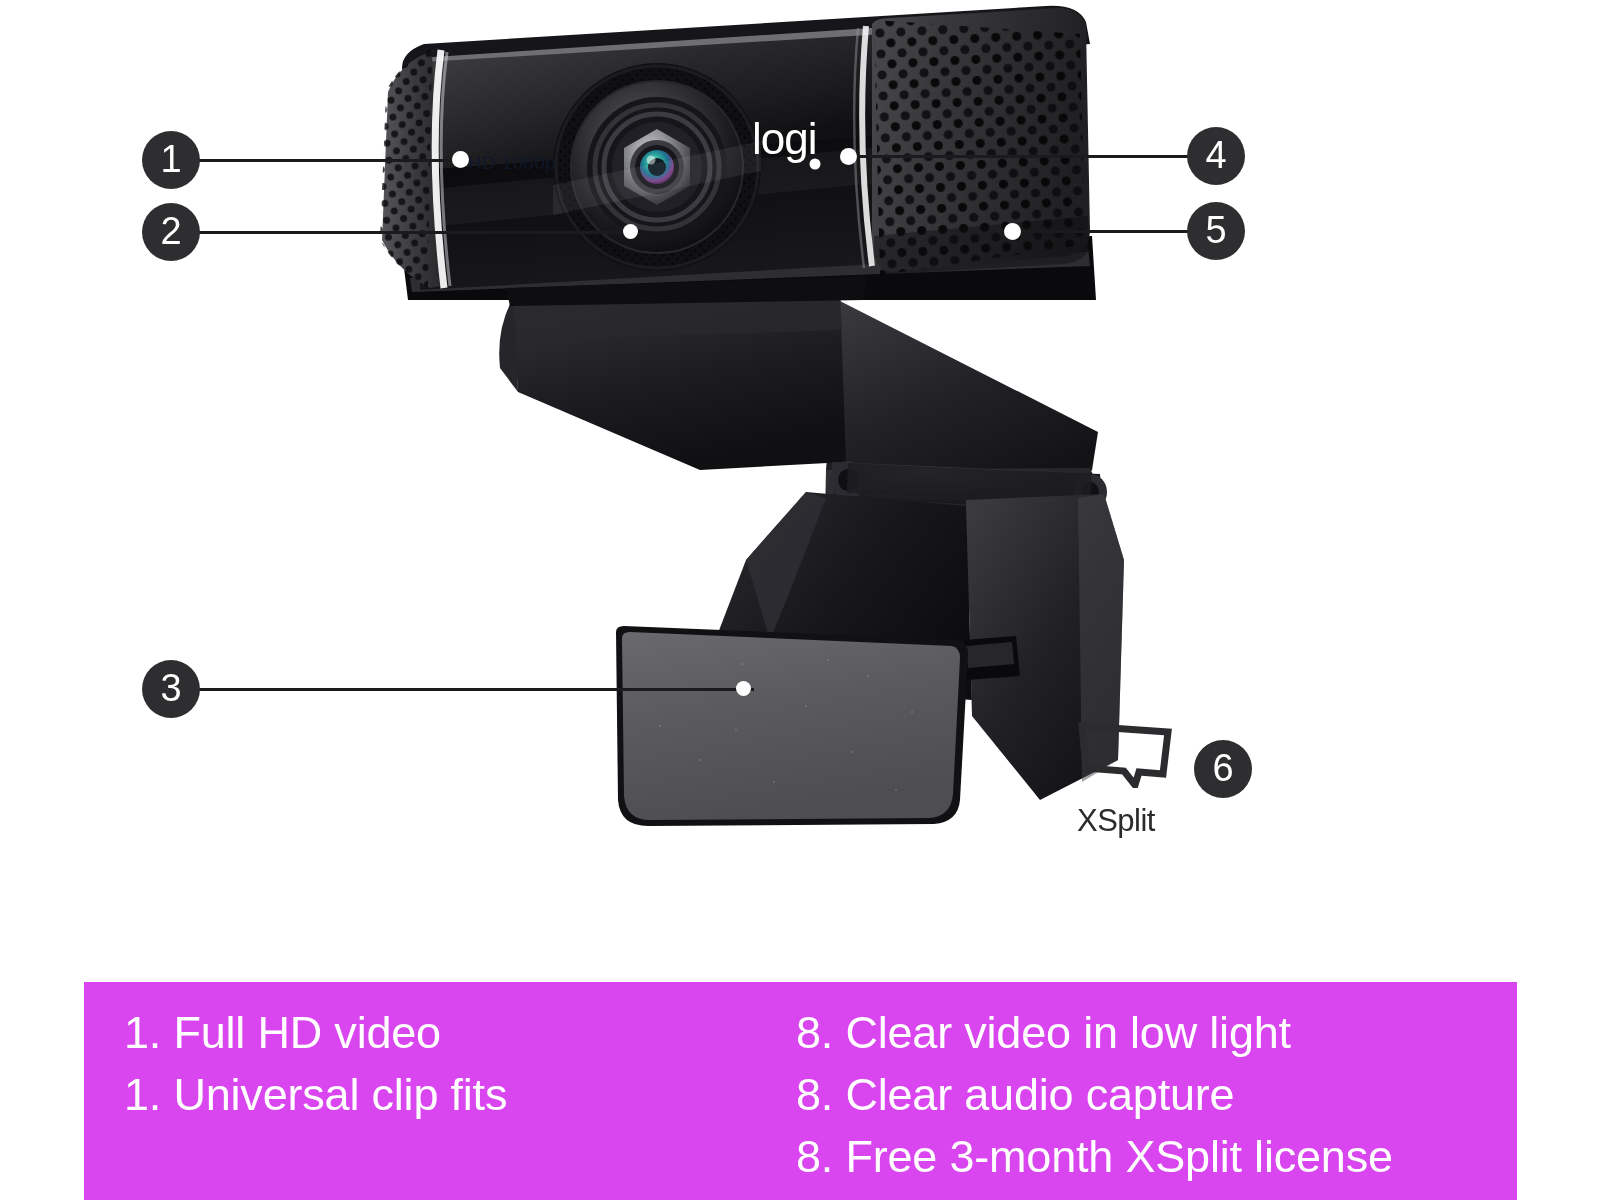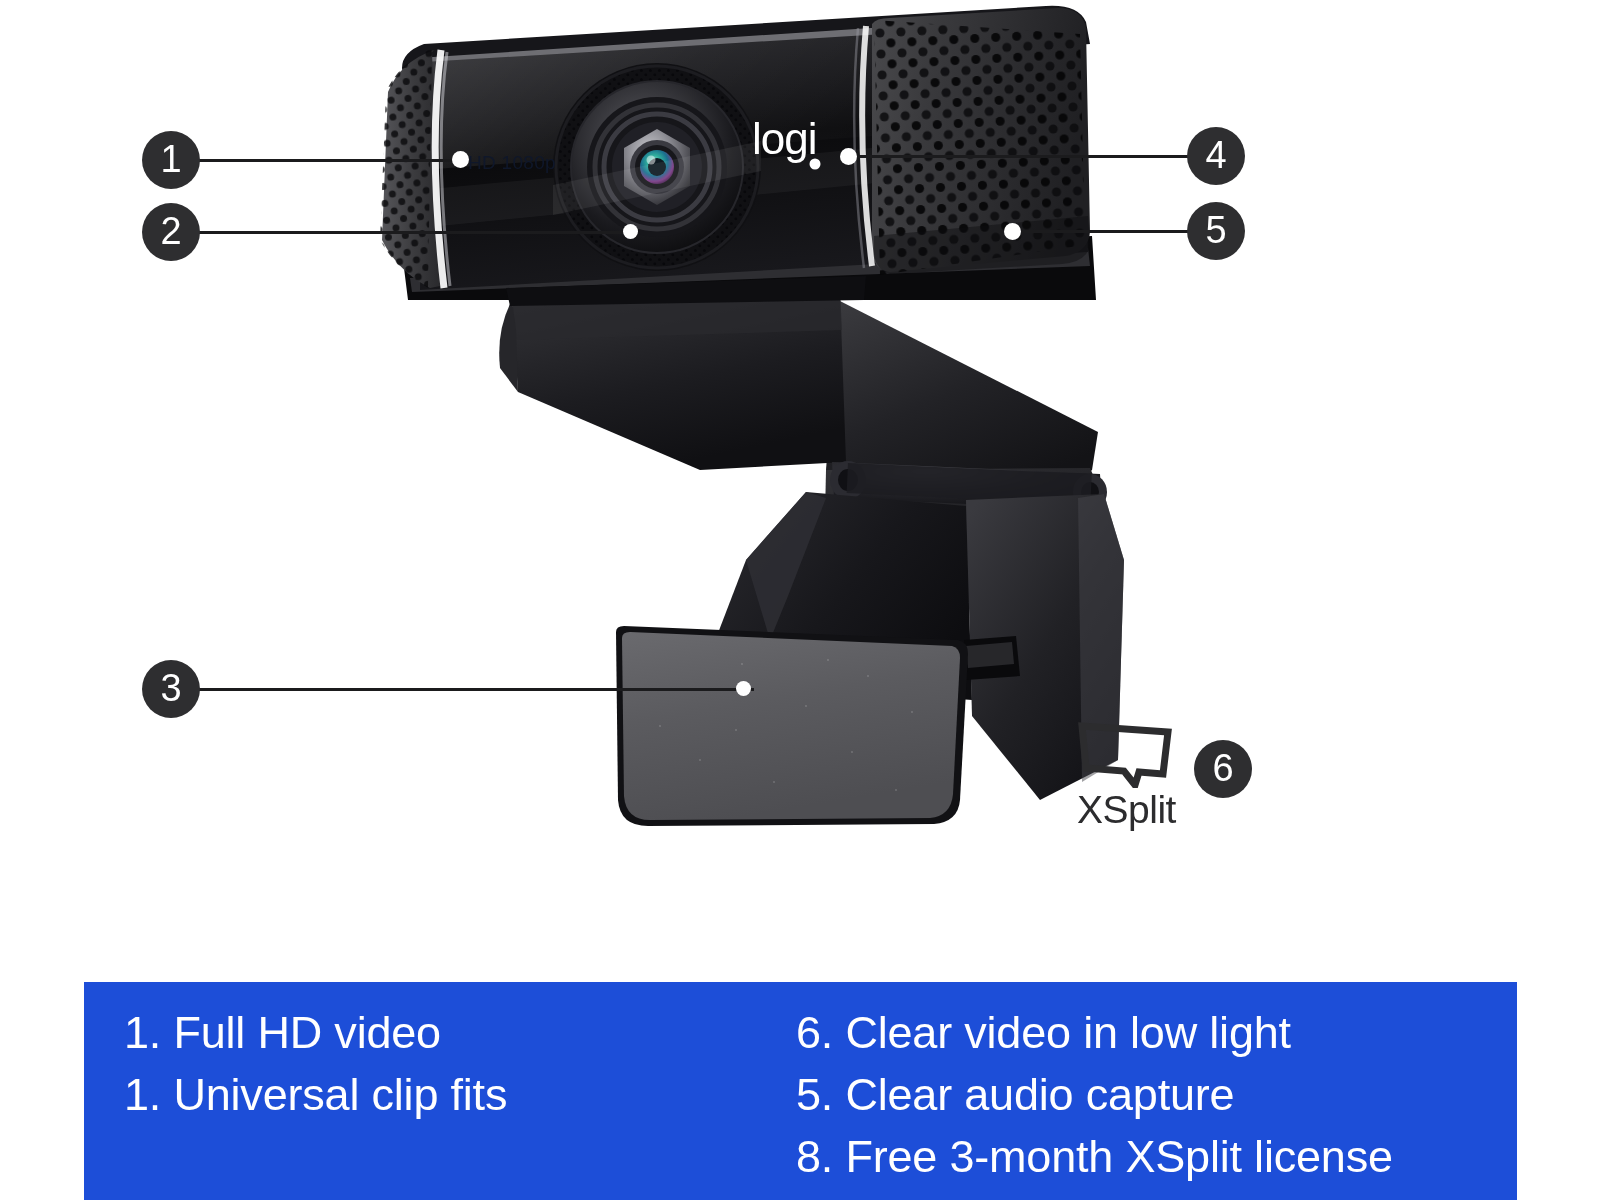"XSplit" #xsplit-text { font-size: 39px -> 31px; margin-top: 2px -> 17px }
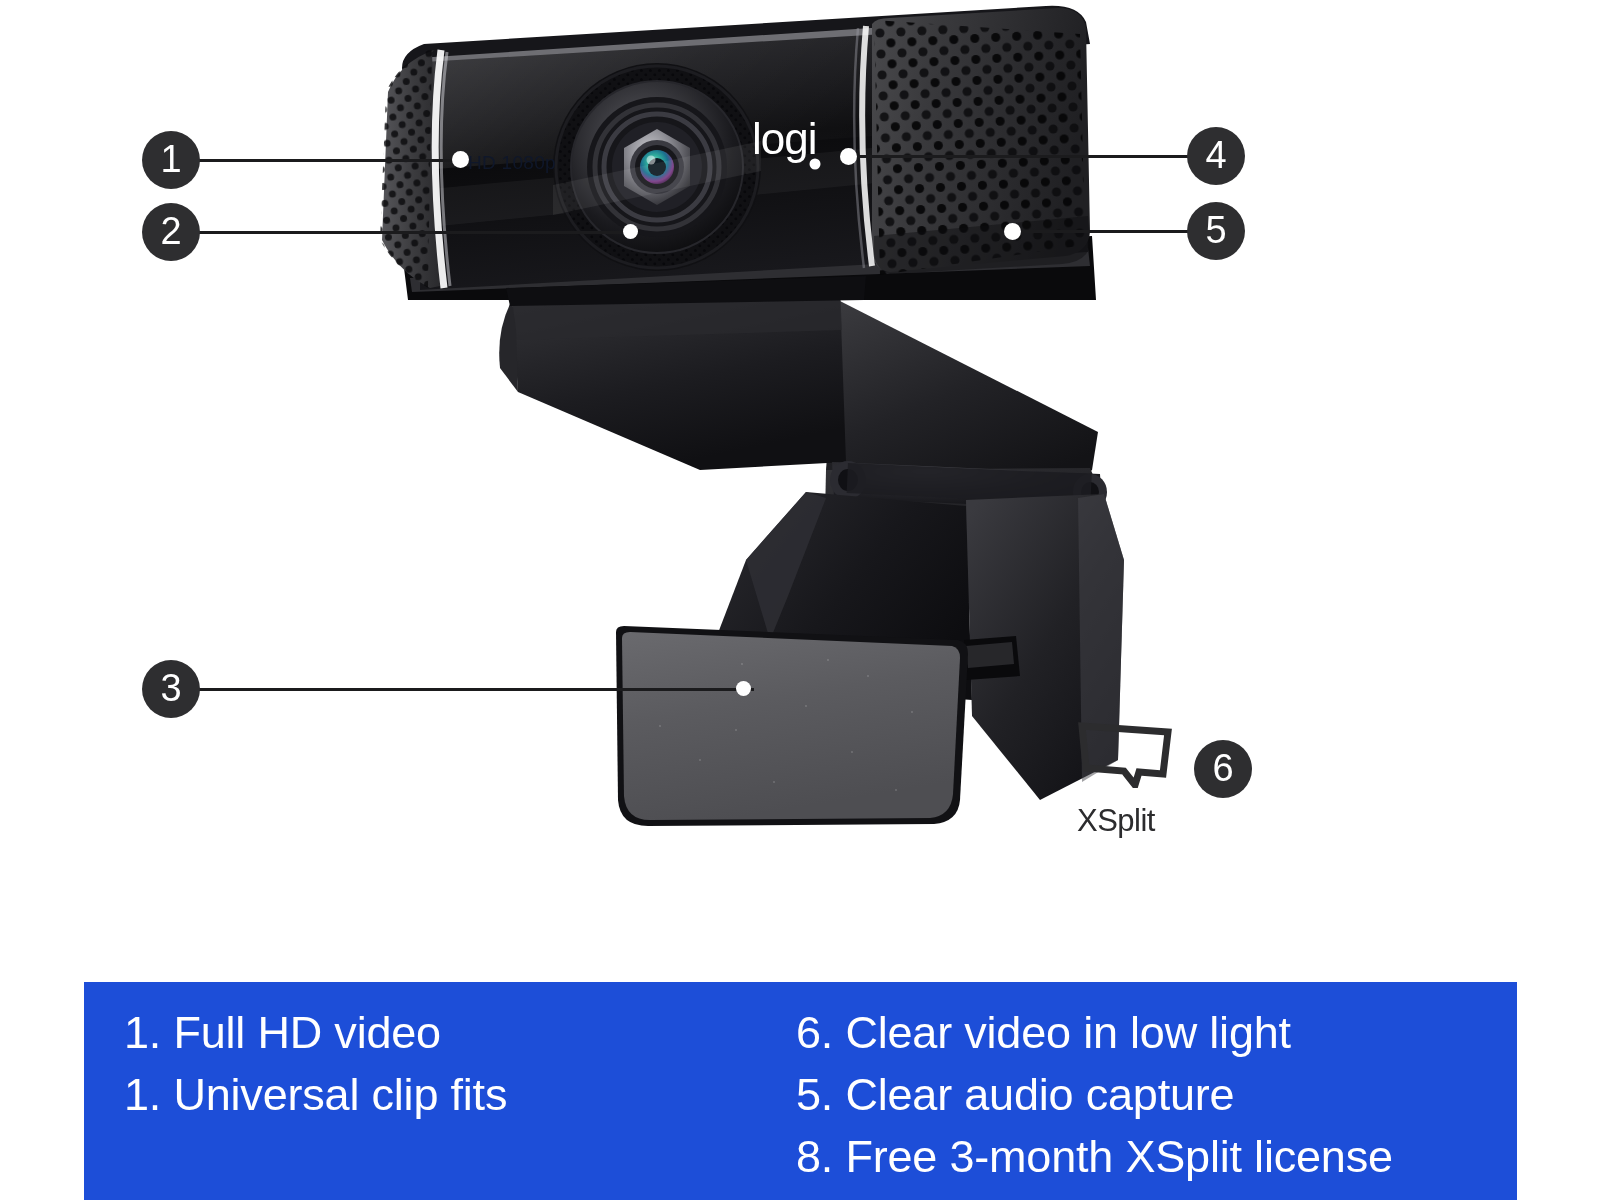"1. Full HD video" #caption-bar { background: #1d4ed8 -> #d946ef }
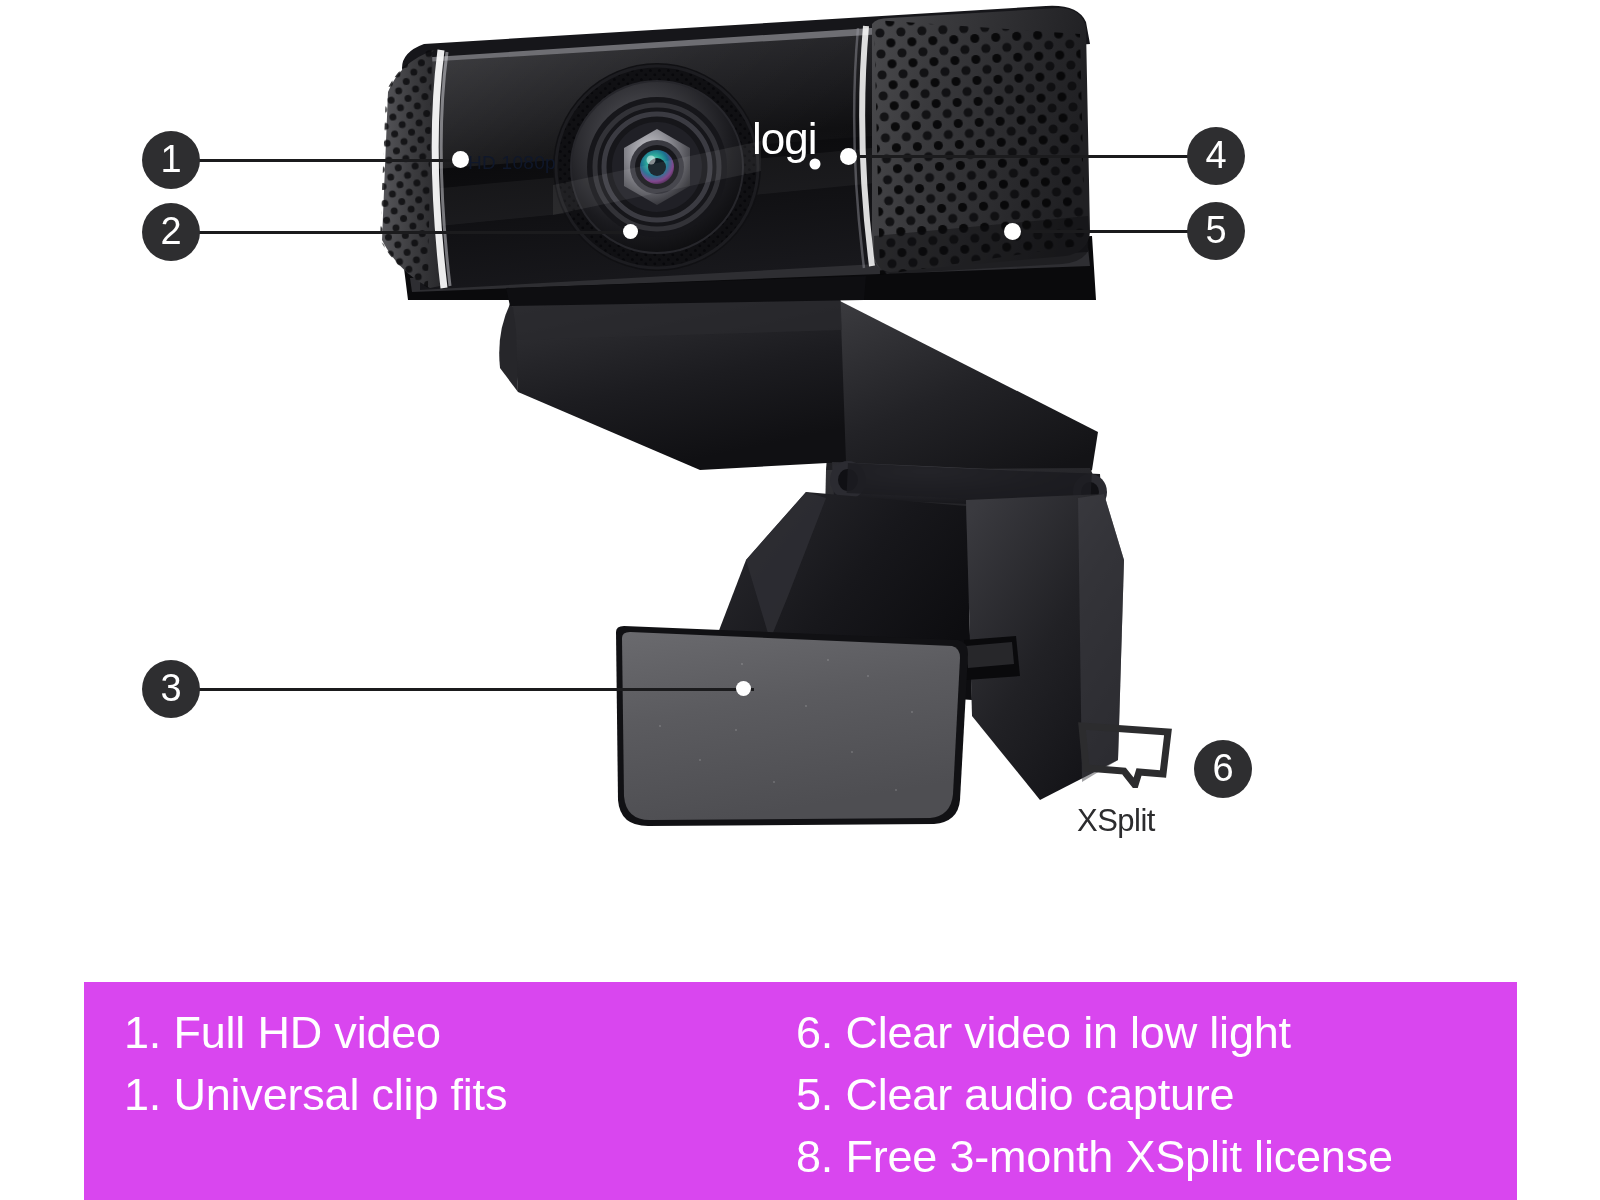"6. Clear video in low" div.caption-line { text: 6 -> 8 }
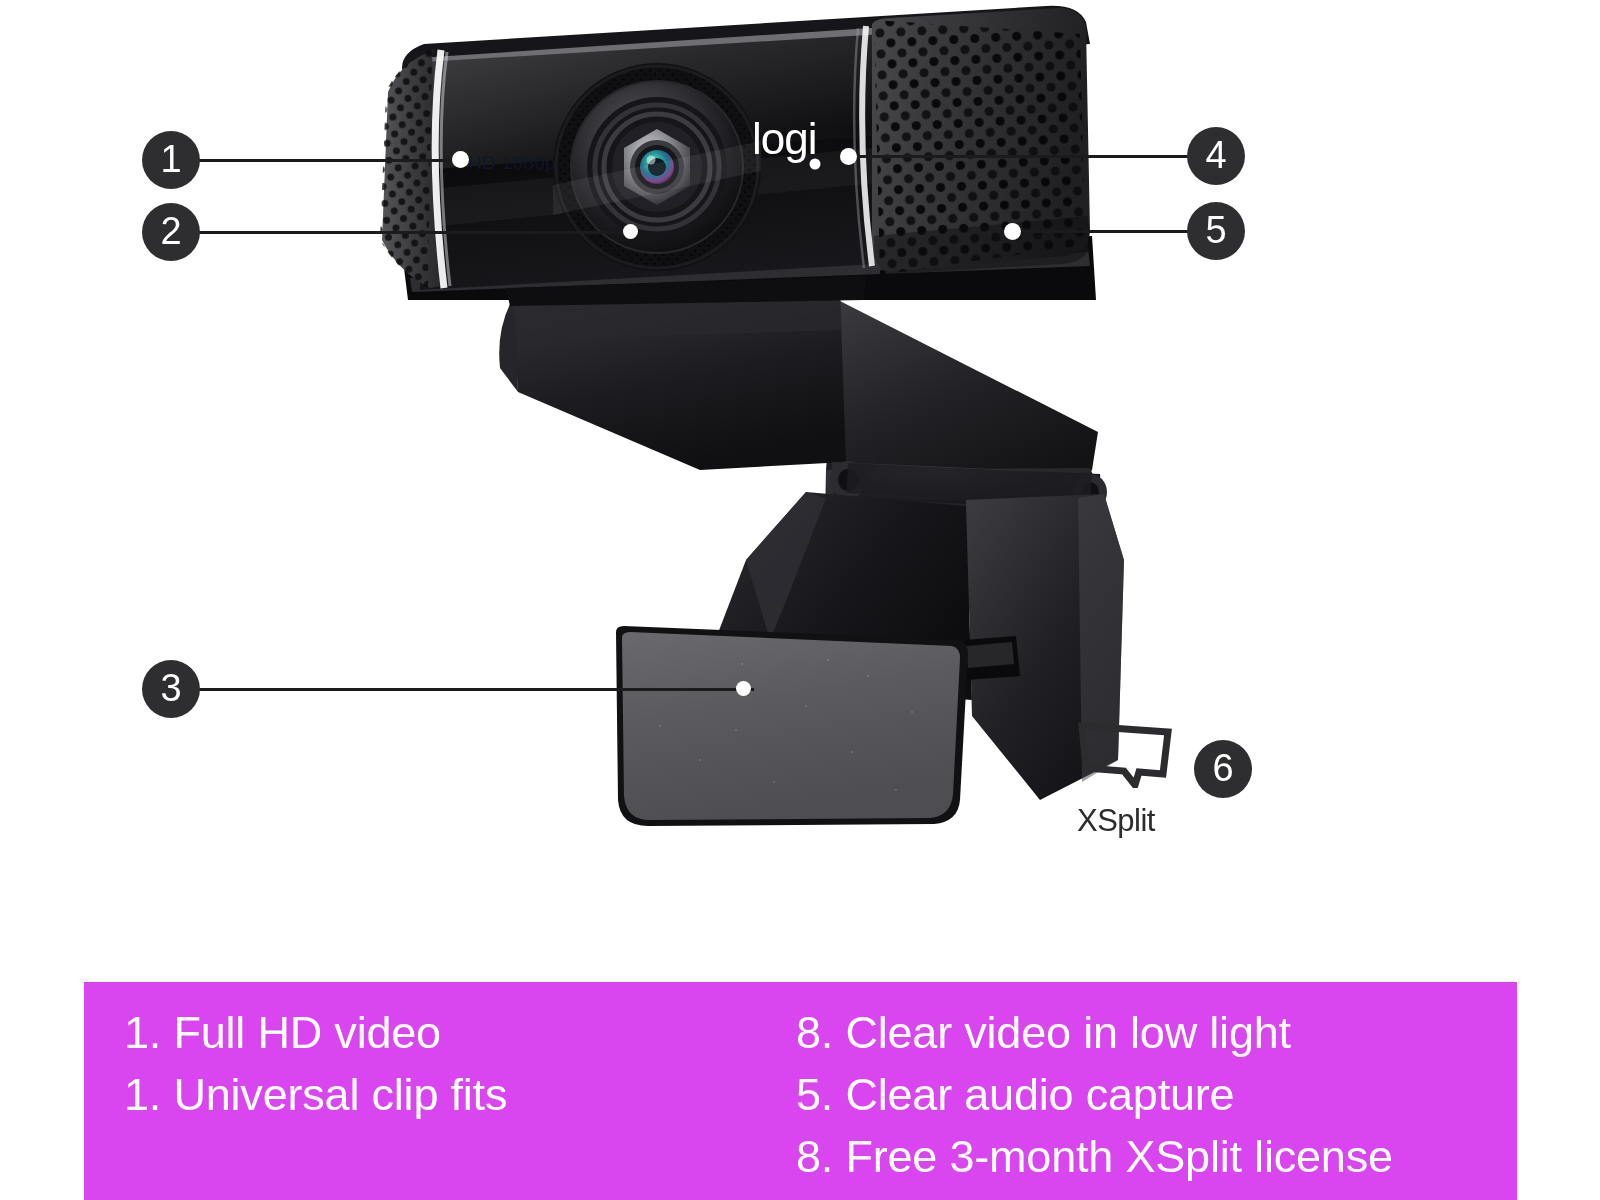"5. Clear audio capture" div.caption-line { text: 5 -> 8 }
